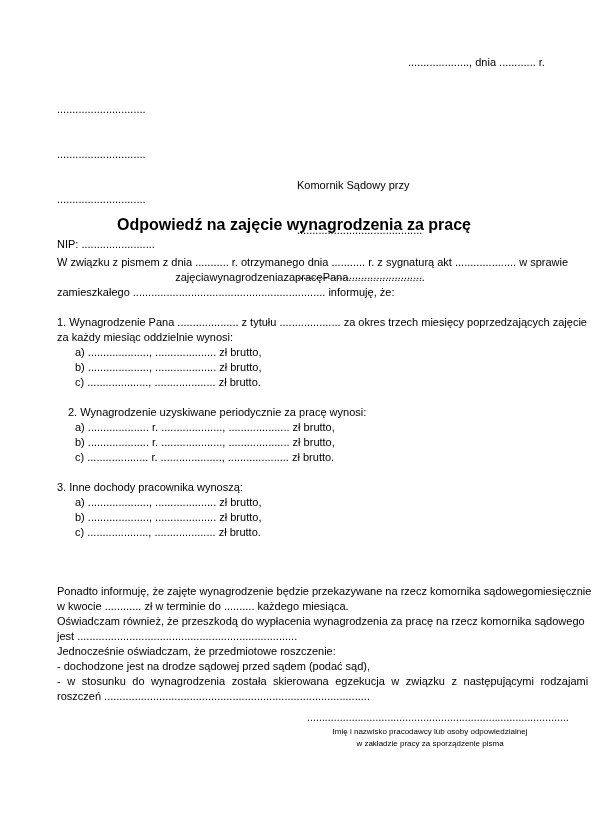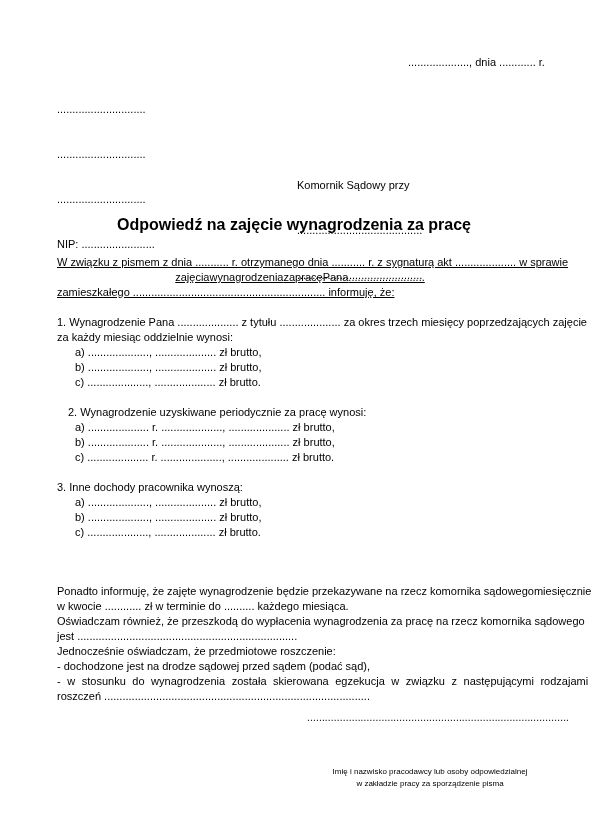"W związku z pismem z" div.para { text-decoration: underline -> none }
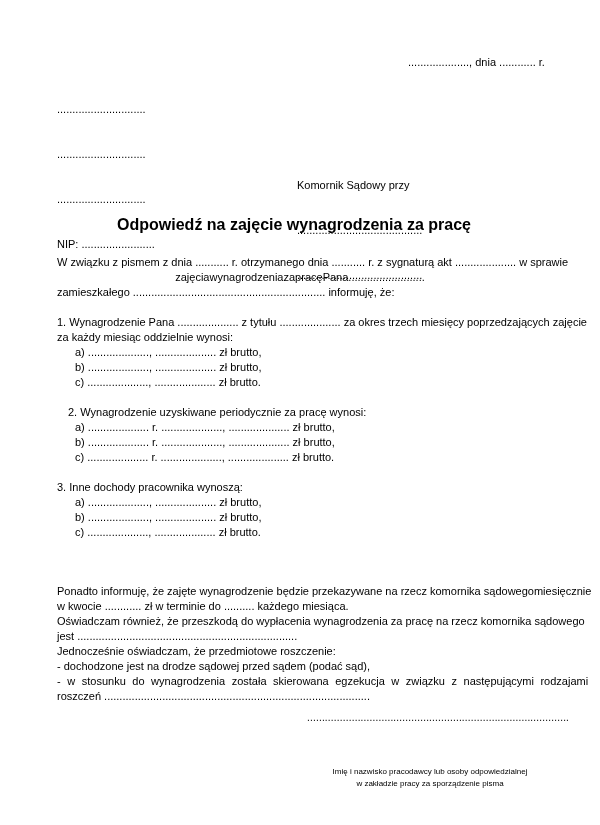"Imię i nazwisko pracodawcy lub" .sig-caption { margin-top: 40px -> none }
